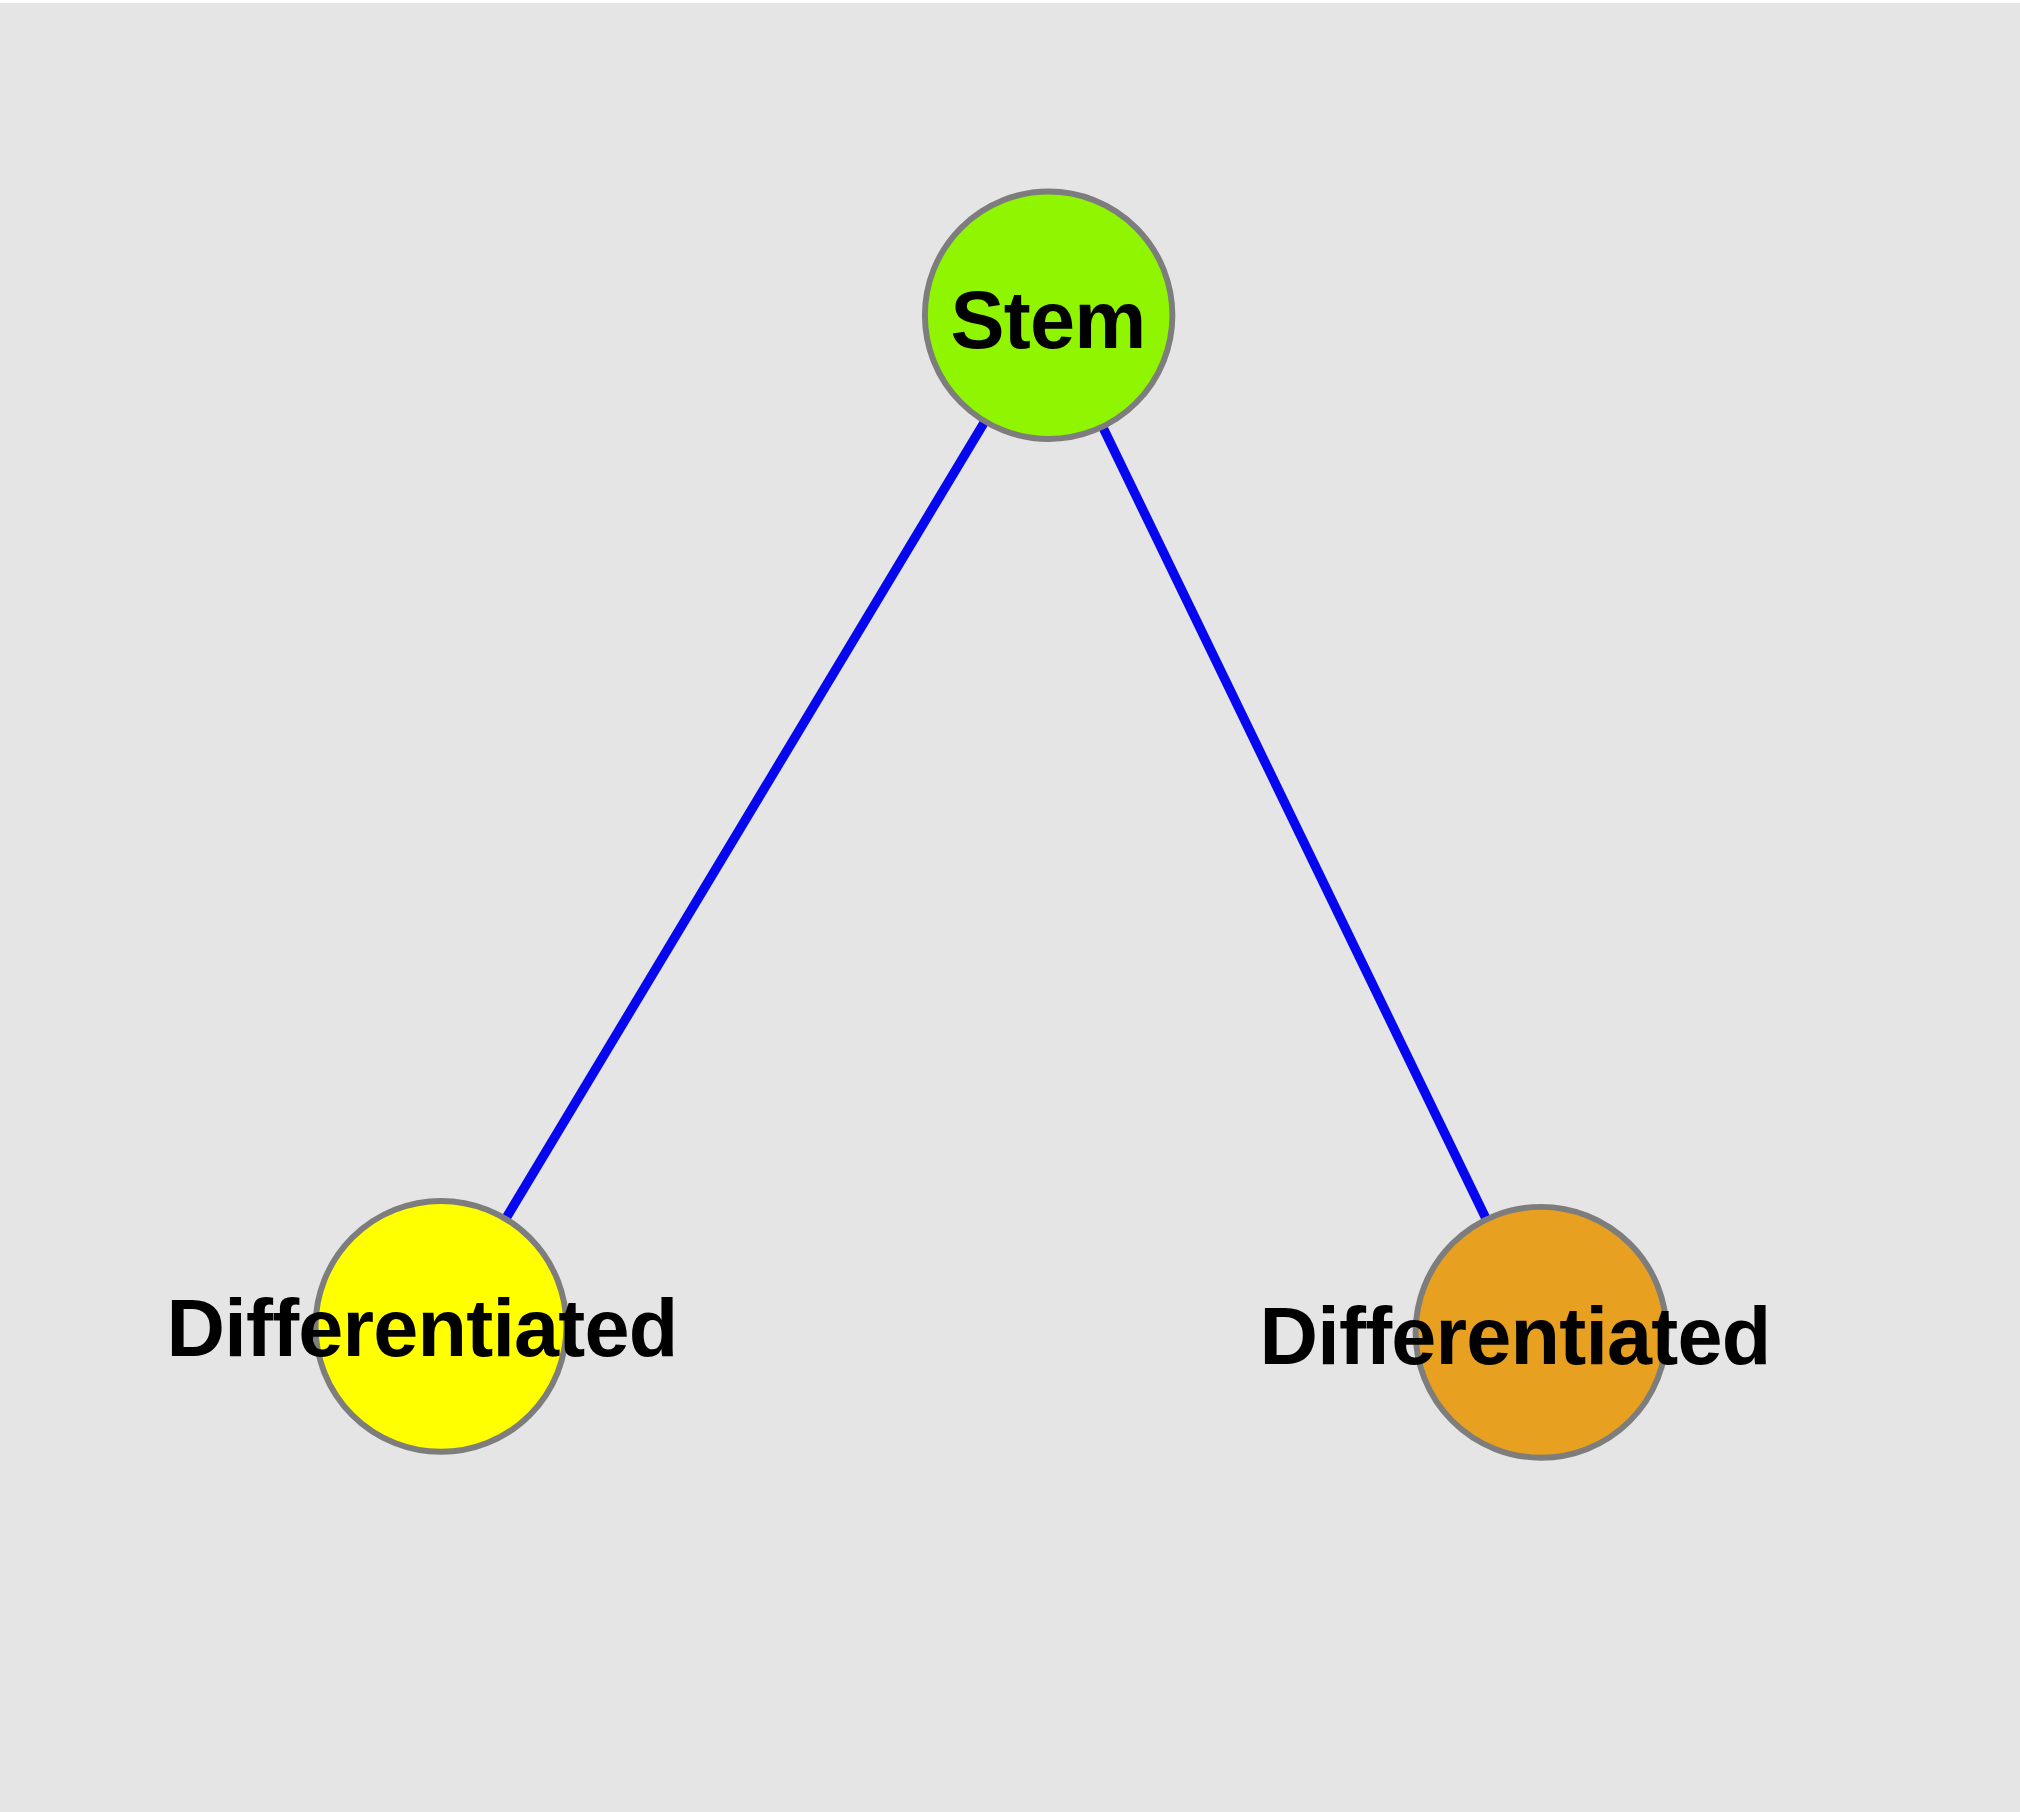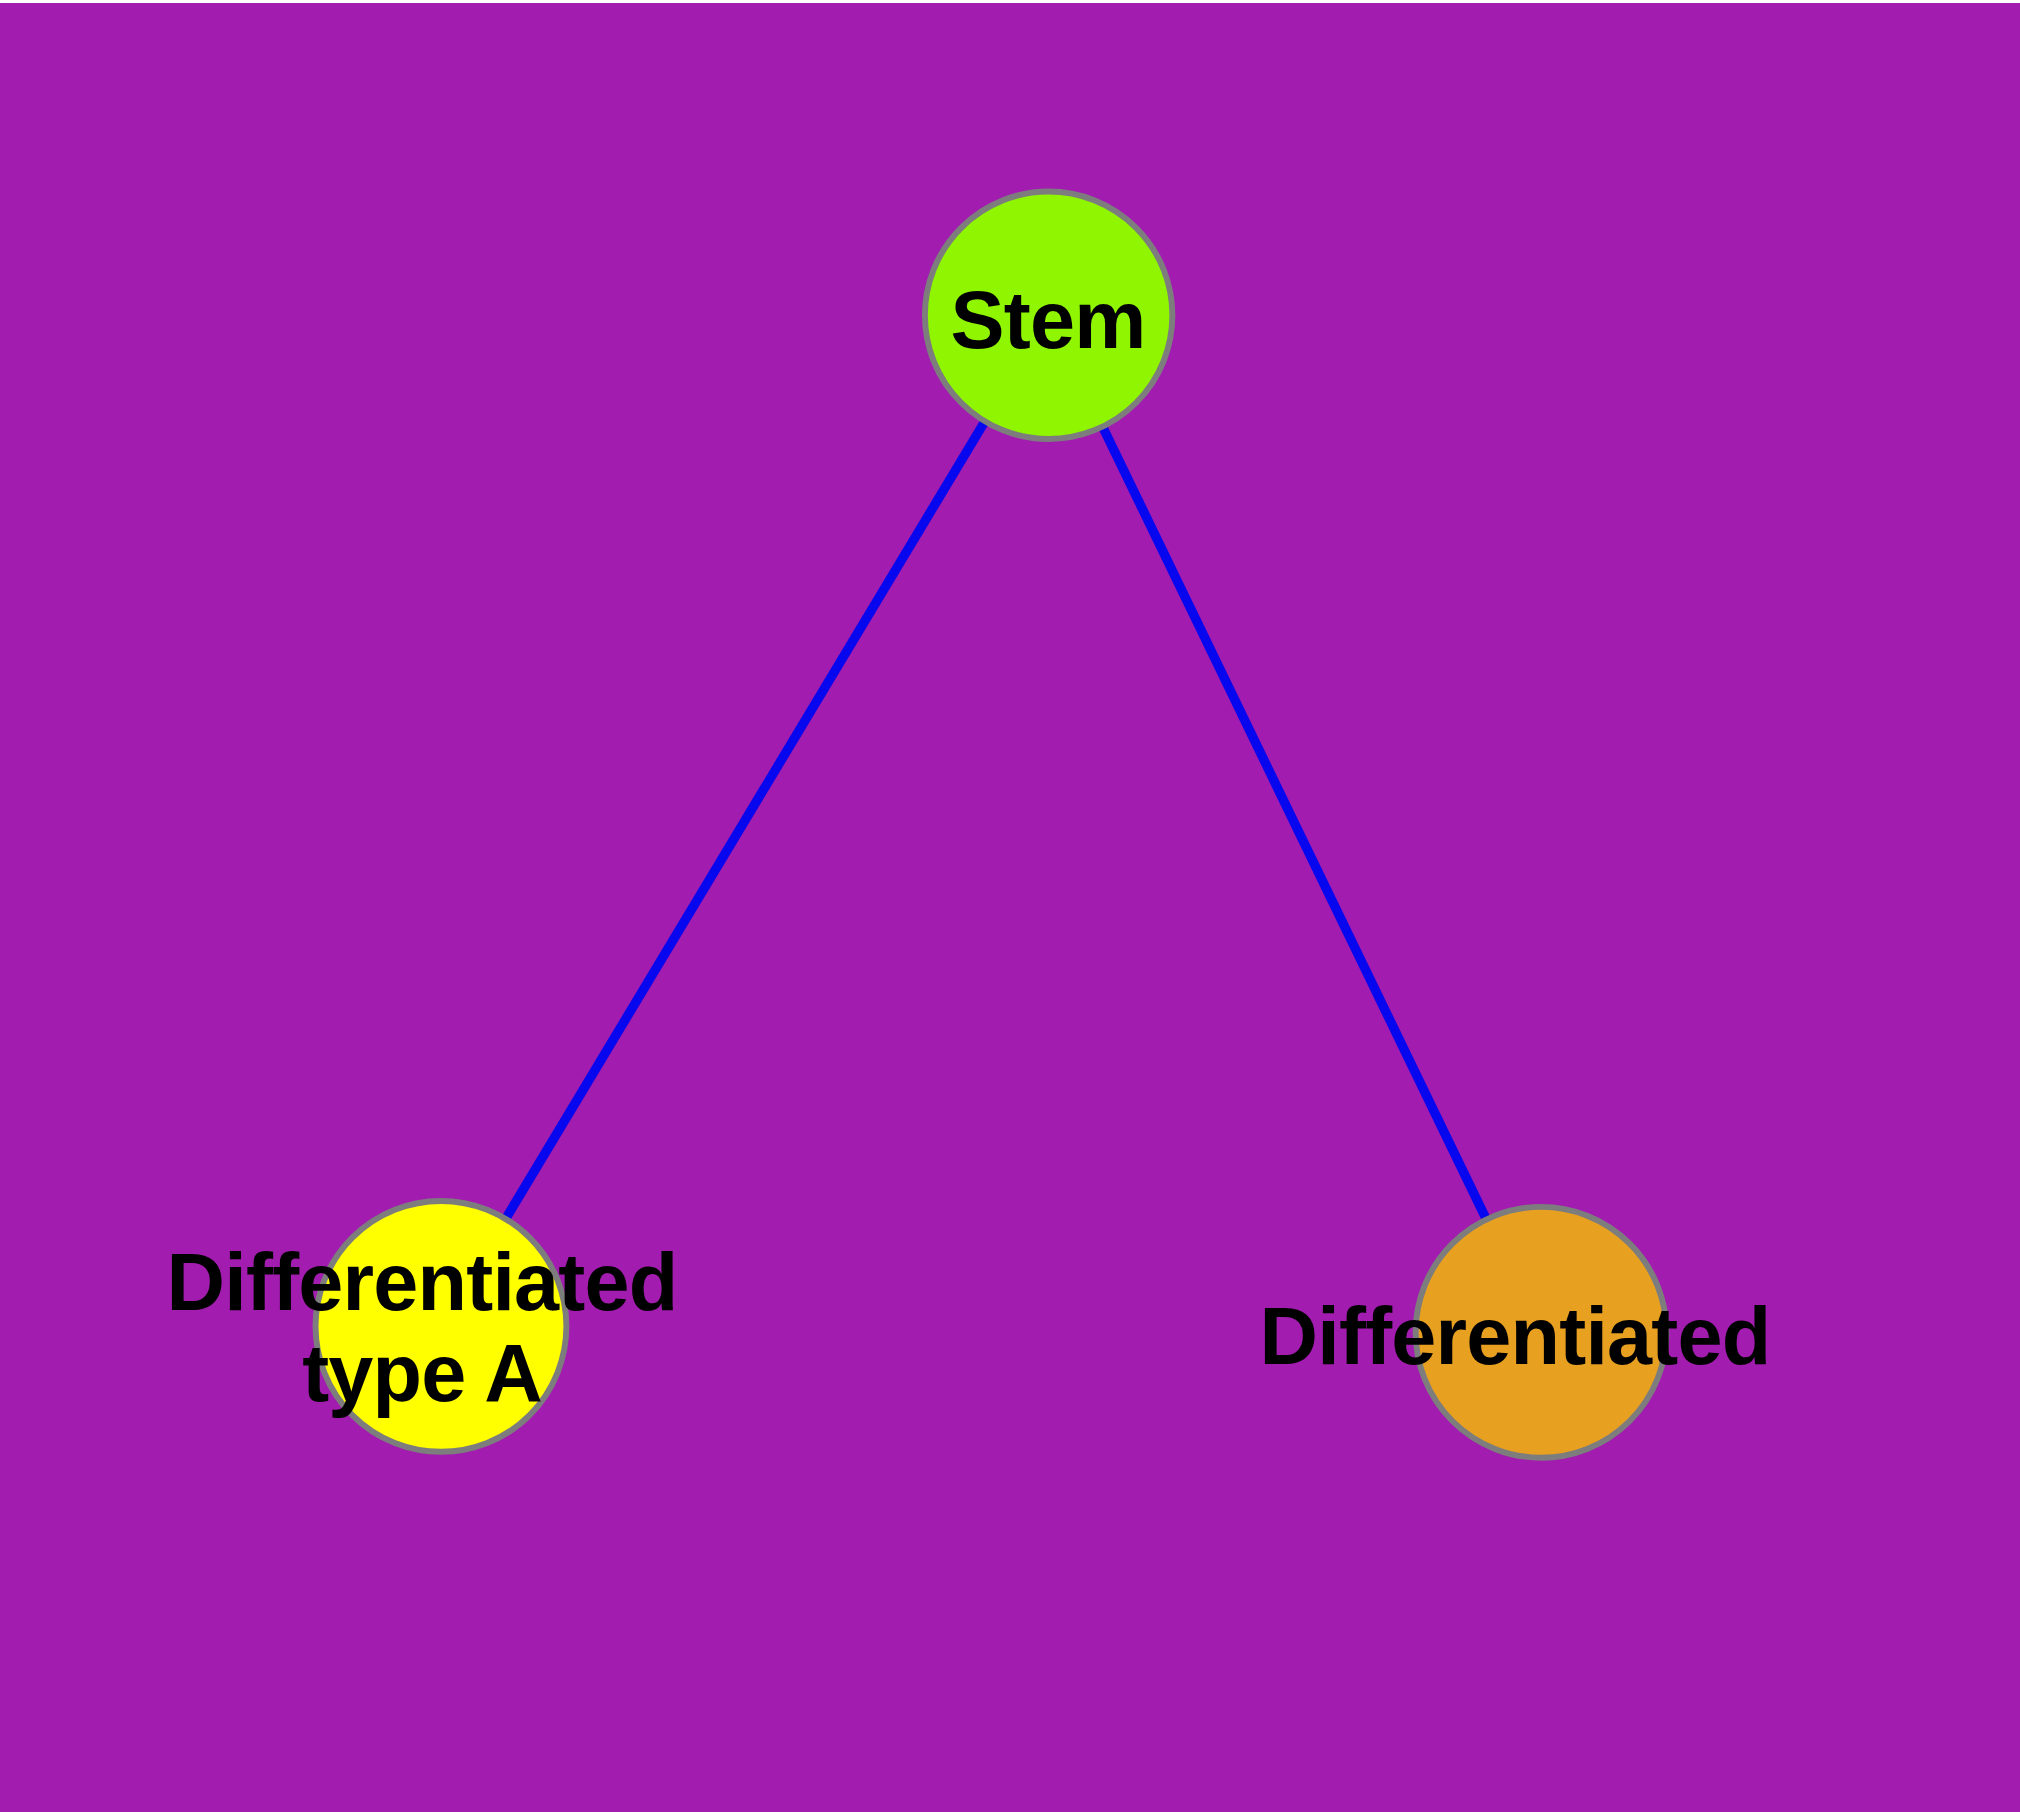"Stem" div { background: #a21caf -> #e5e5e5 }
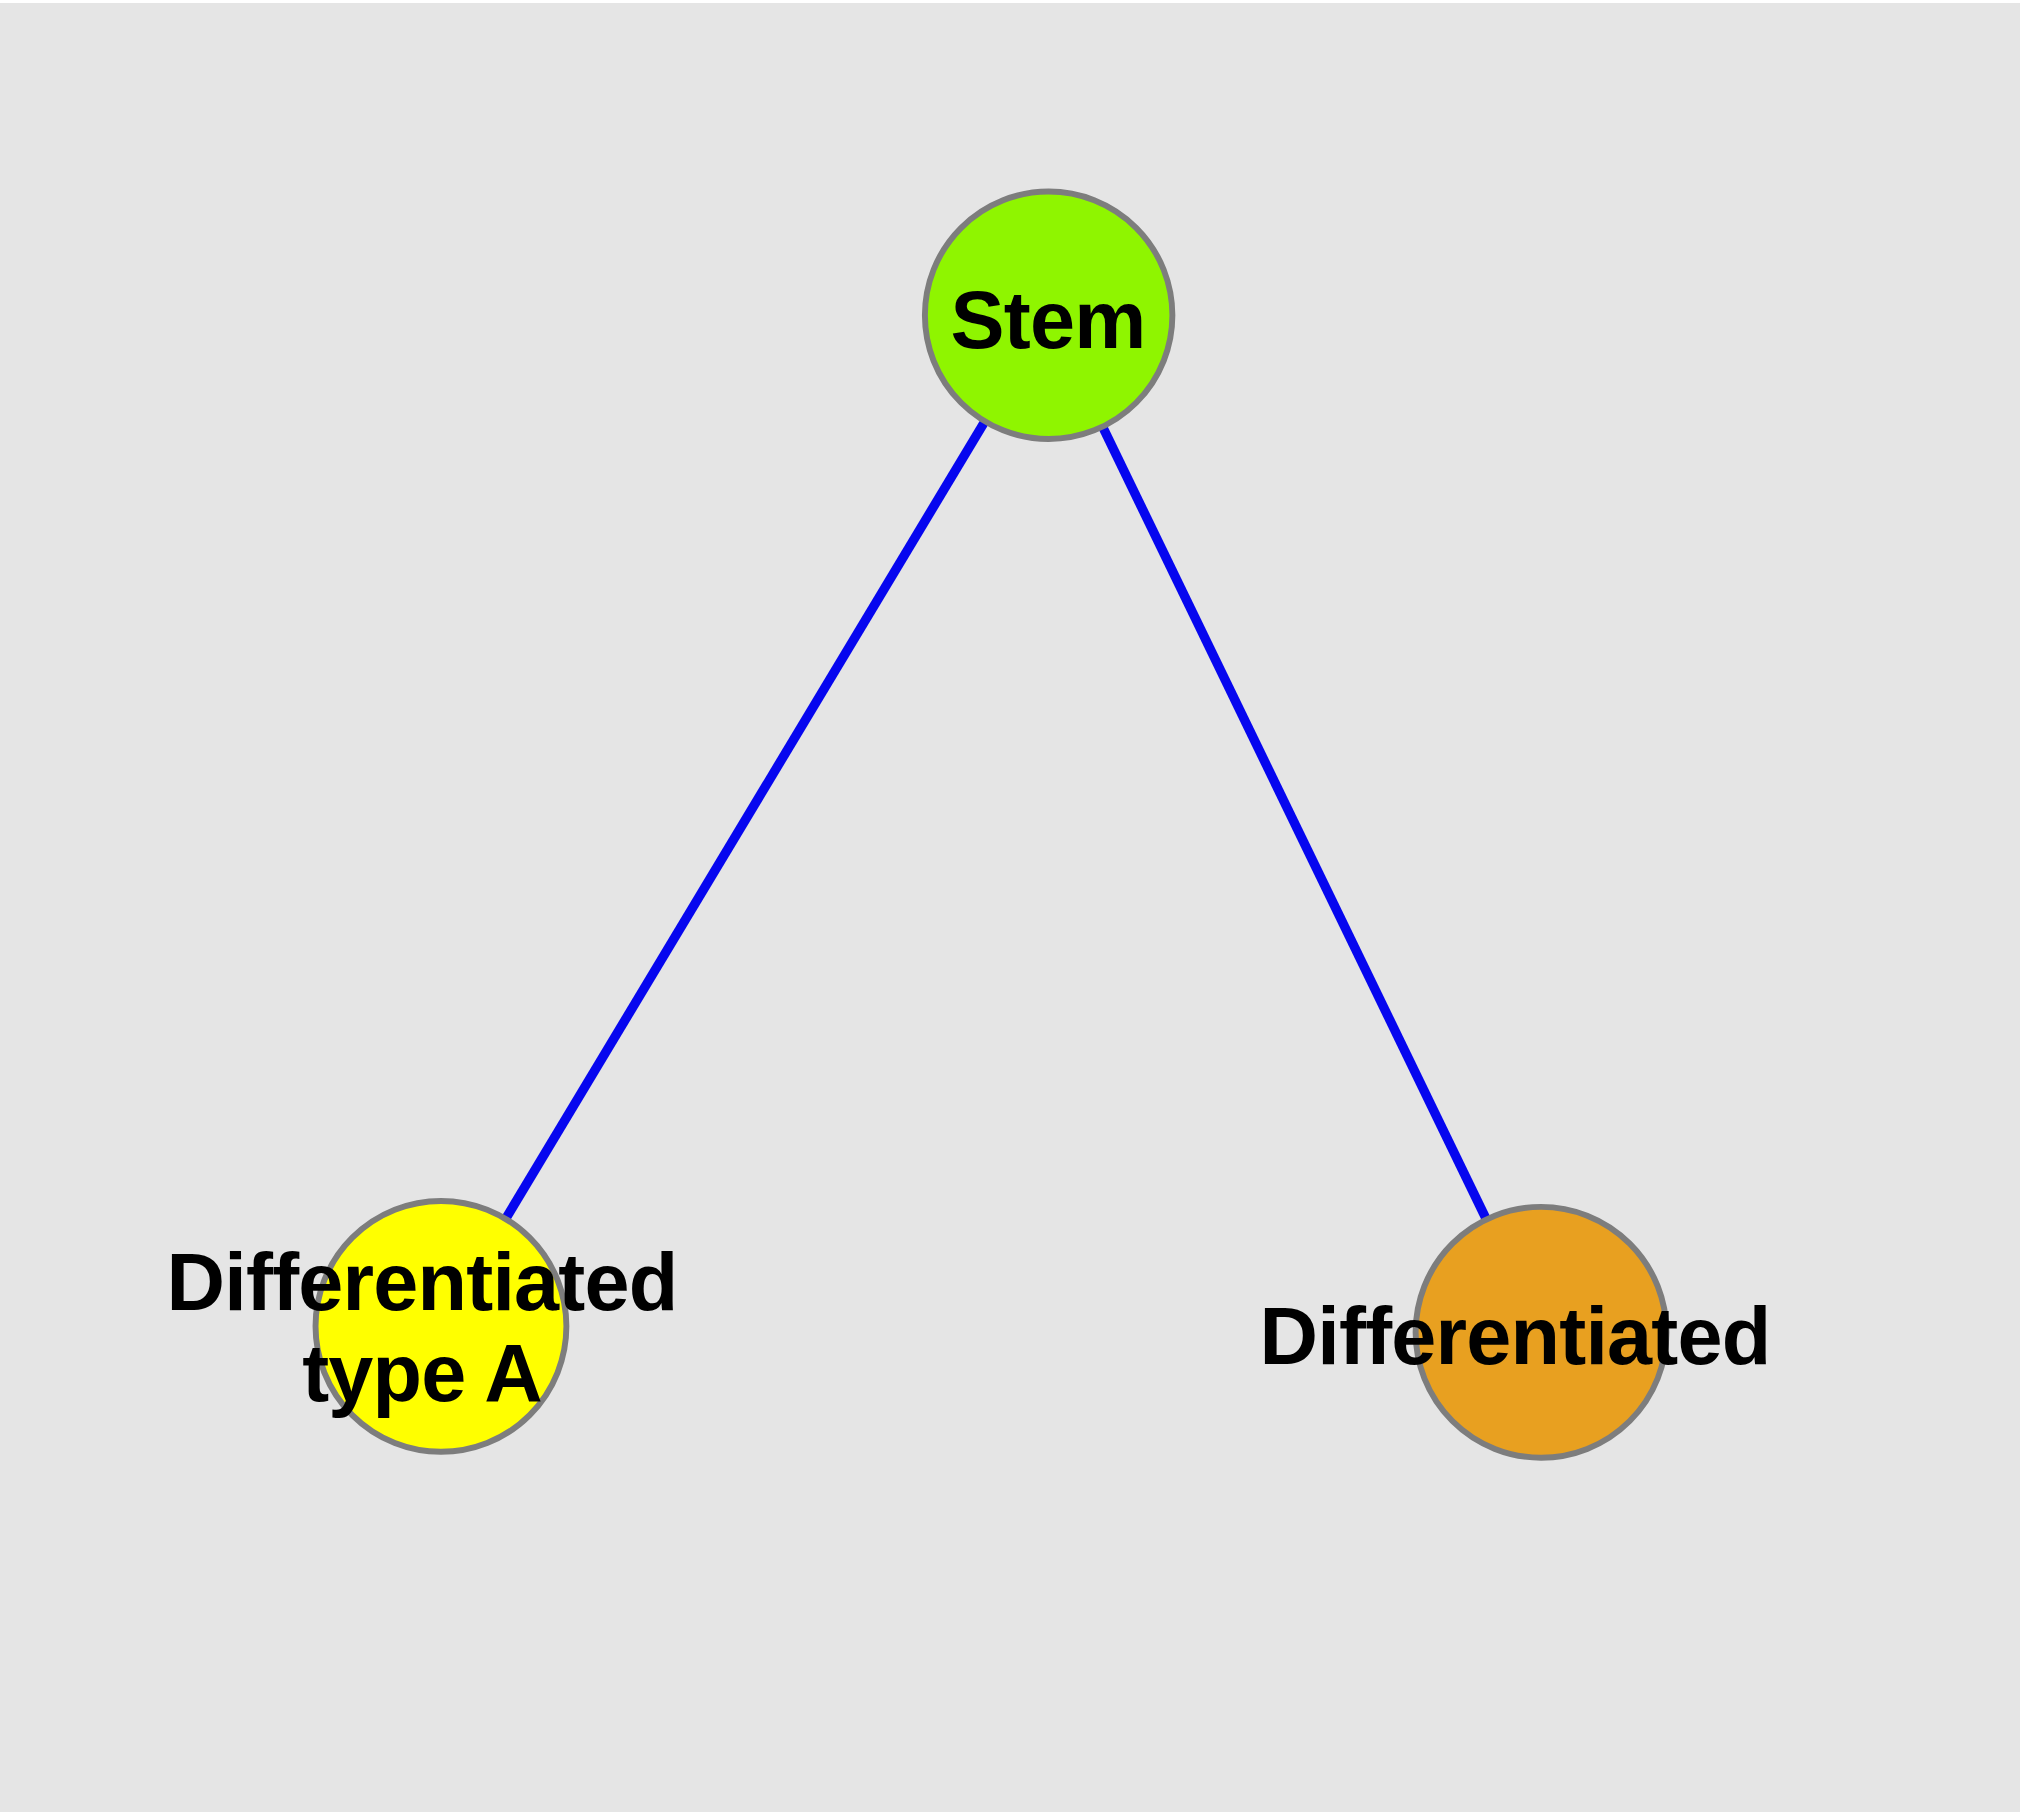"type A" span { html: <span>type A</span> -> none }
